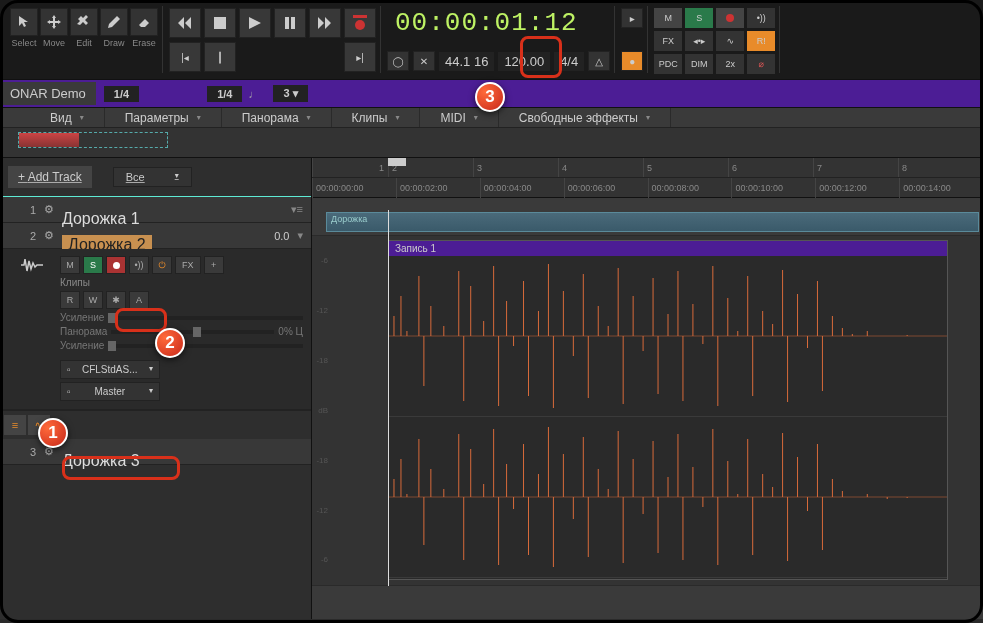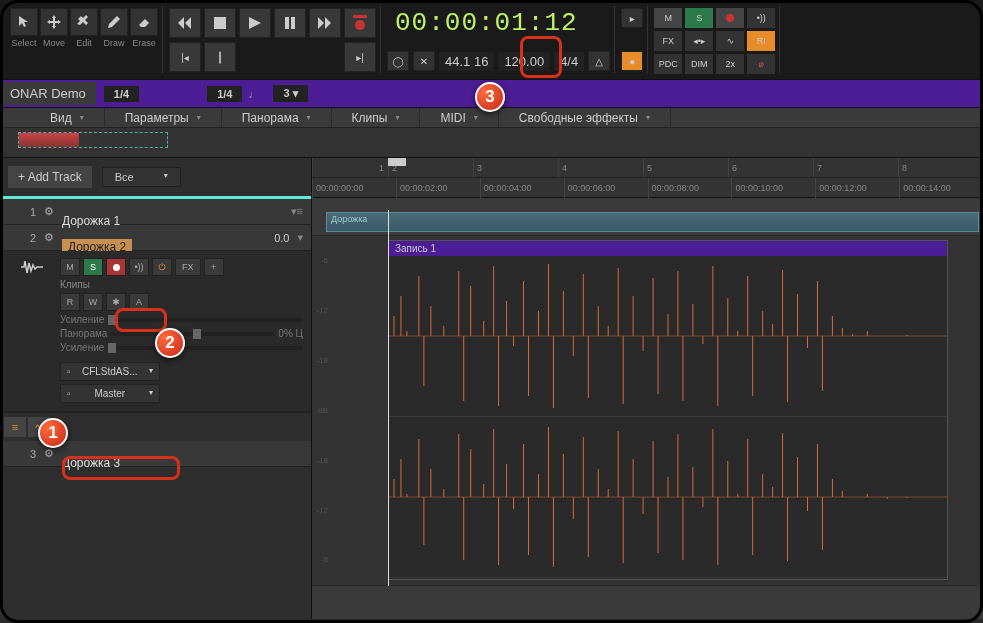"+ Add Track" .left-top { border-bottom: 3px solid #5eead4 -> 1px solid #5eead4; gap: 10px -> 21px; text-decoration: none -> underline }
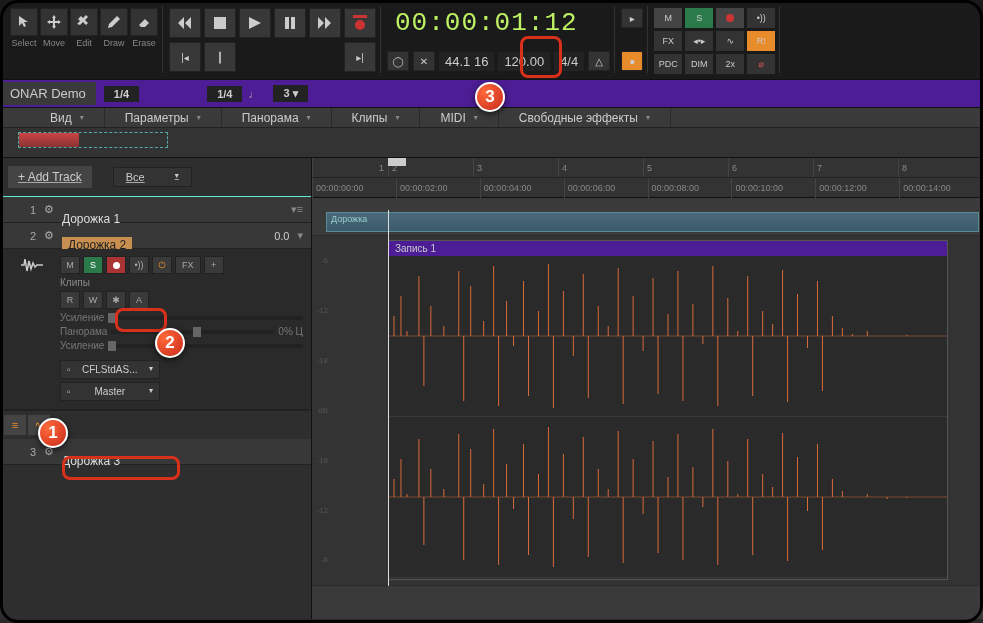"Дорожка 1" .track-name { font-size: 12px -> 16px }
